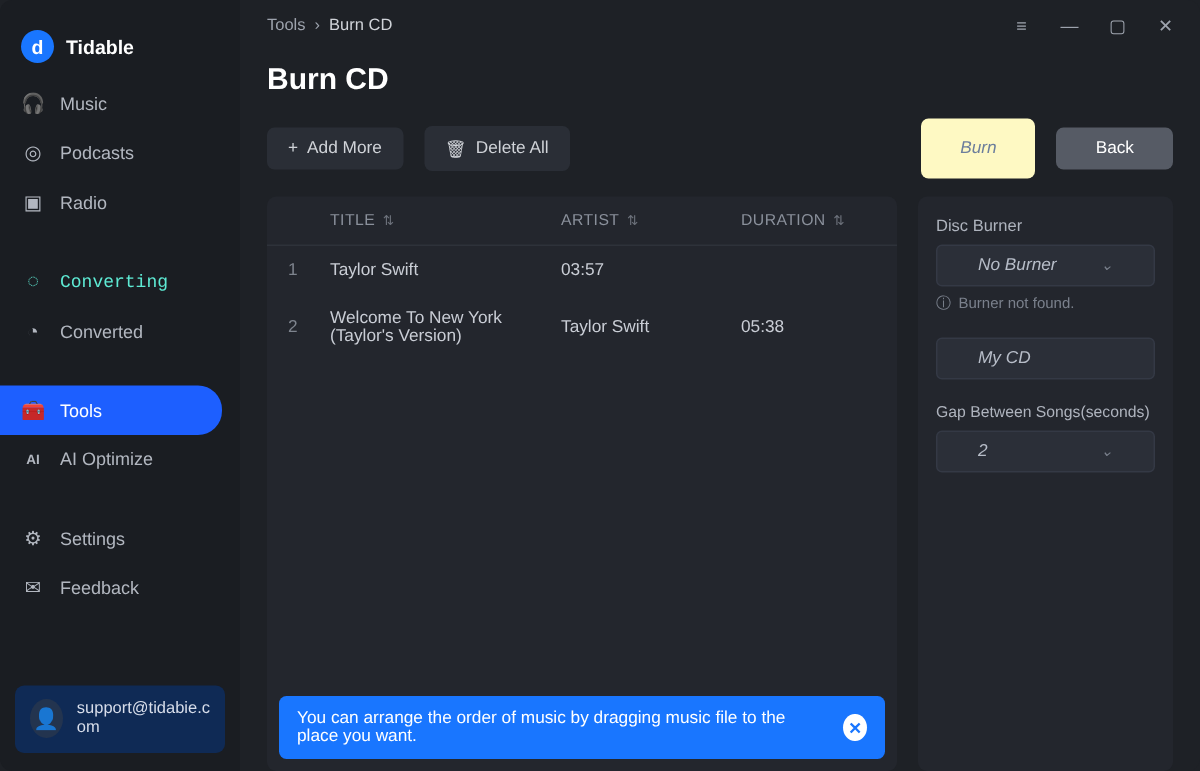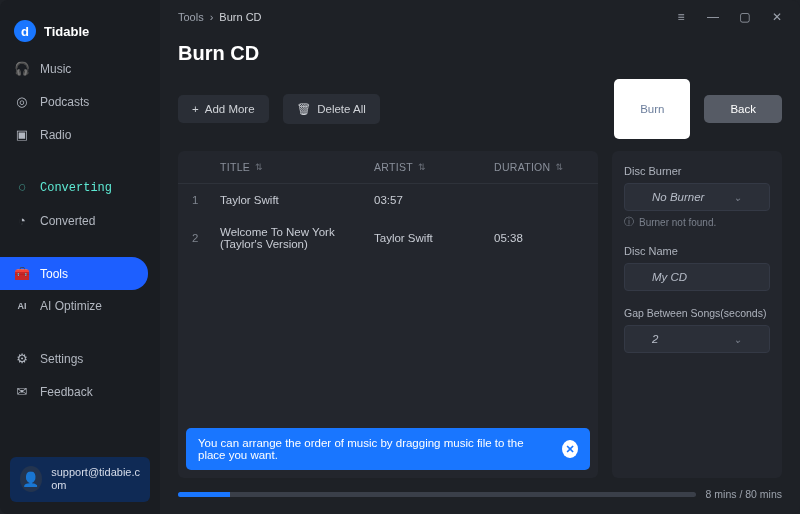"Burn" .btn.primary-dim { background: #ffffff -> #fef9c3; font-style: none -> italic; padding: 24px 26px -> 14px 26px }
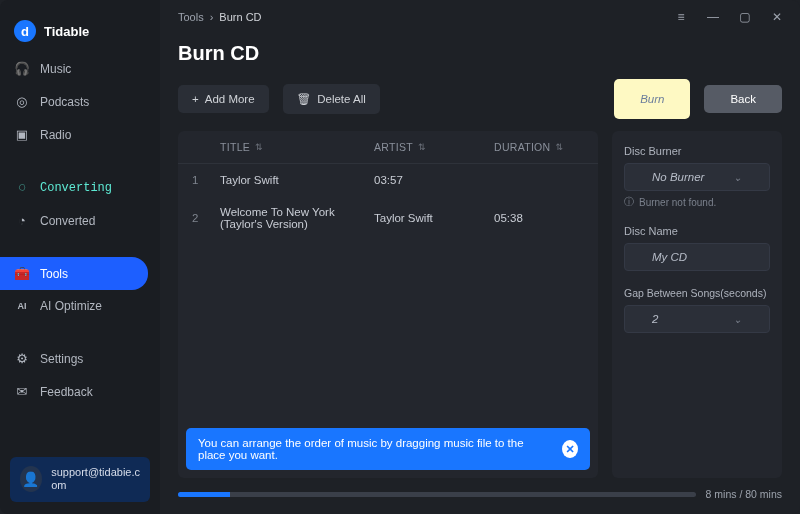"Disc Name" div.field-label { html: <div>Disc Name</div> -> none }
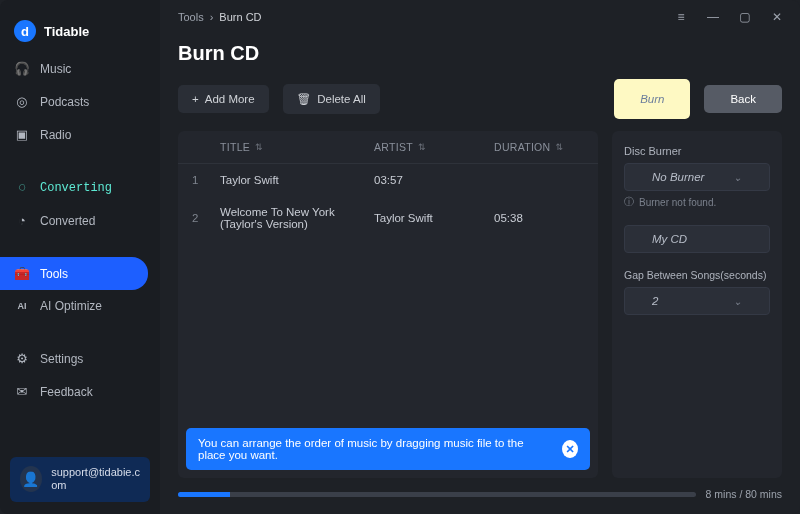"8 mins / 80 mins" div.bottom { html: <div> <div> <div></div> </div> <div>8 mins / 80 mins</div> </div> -> none }
